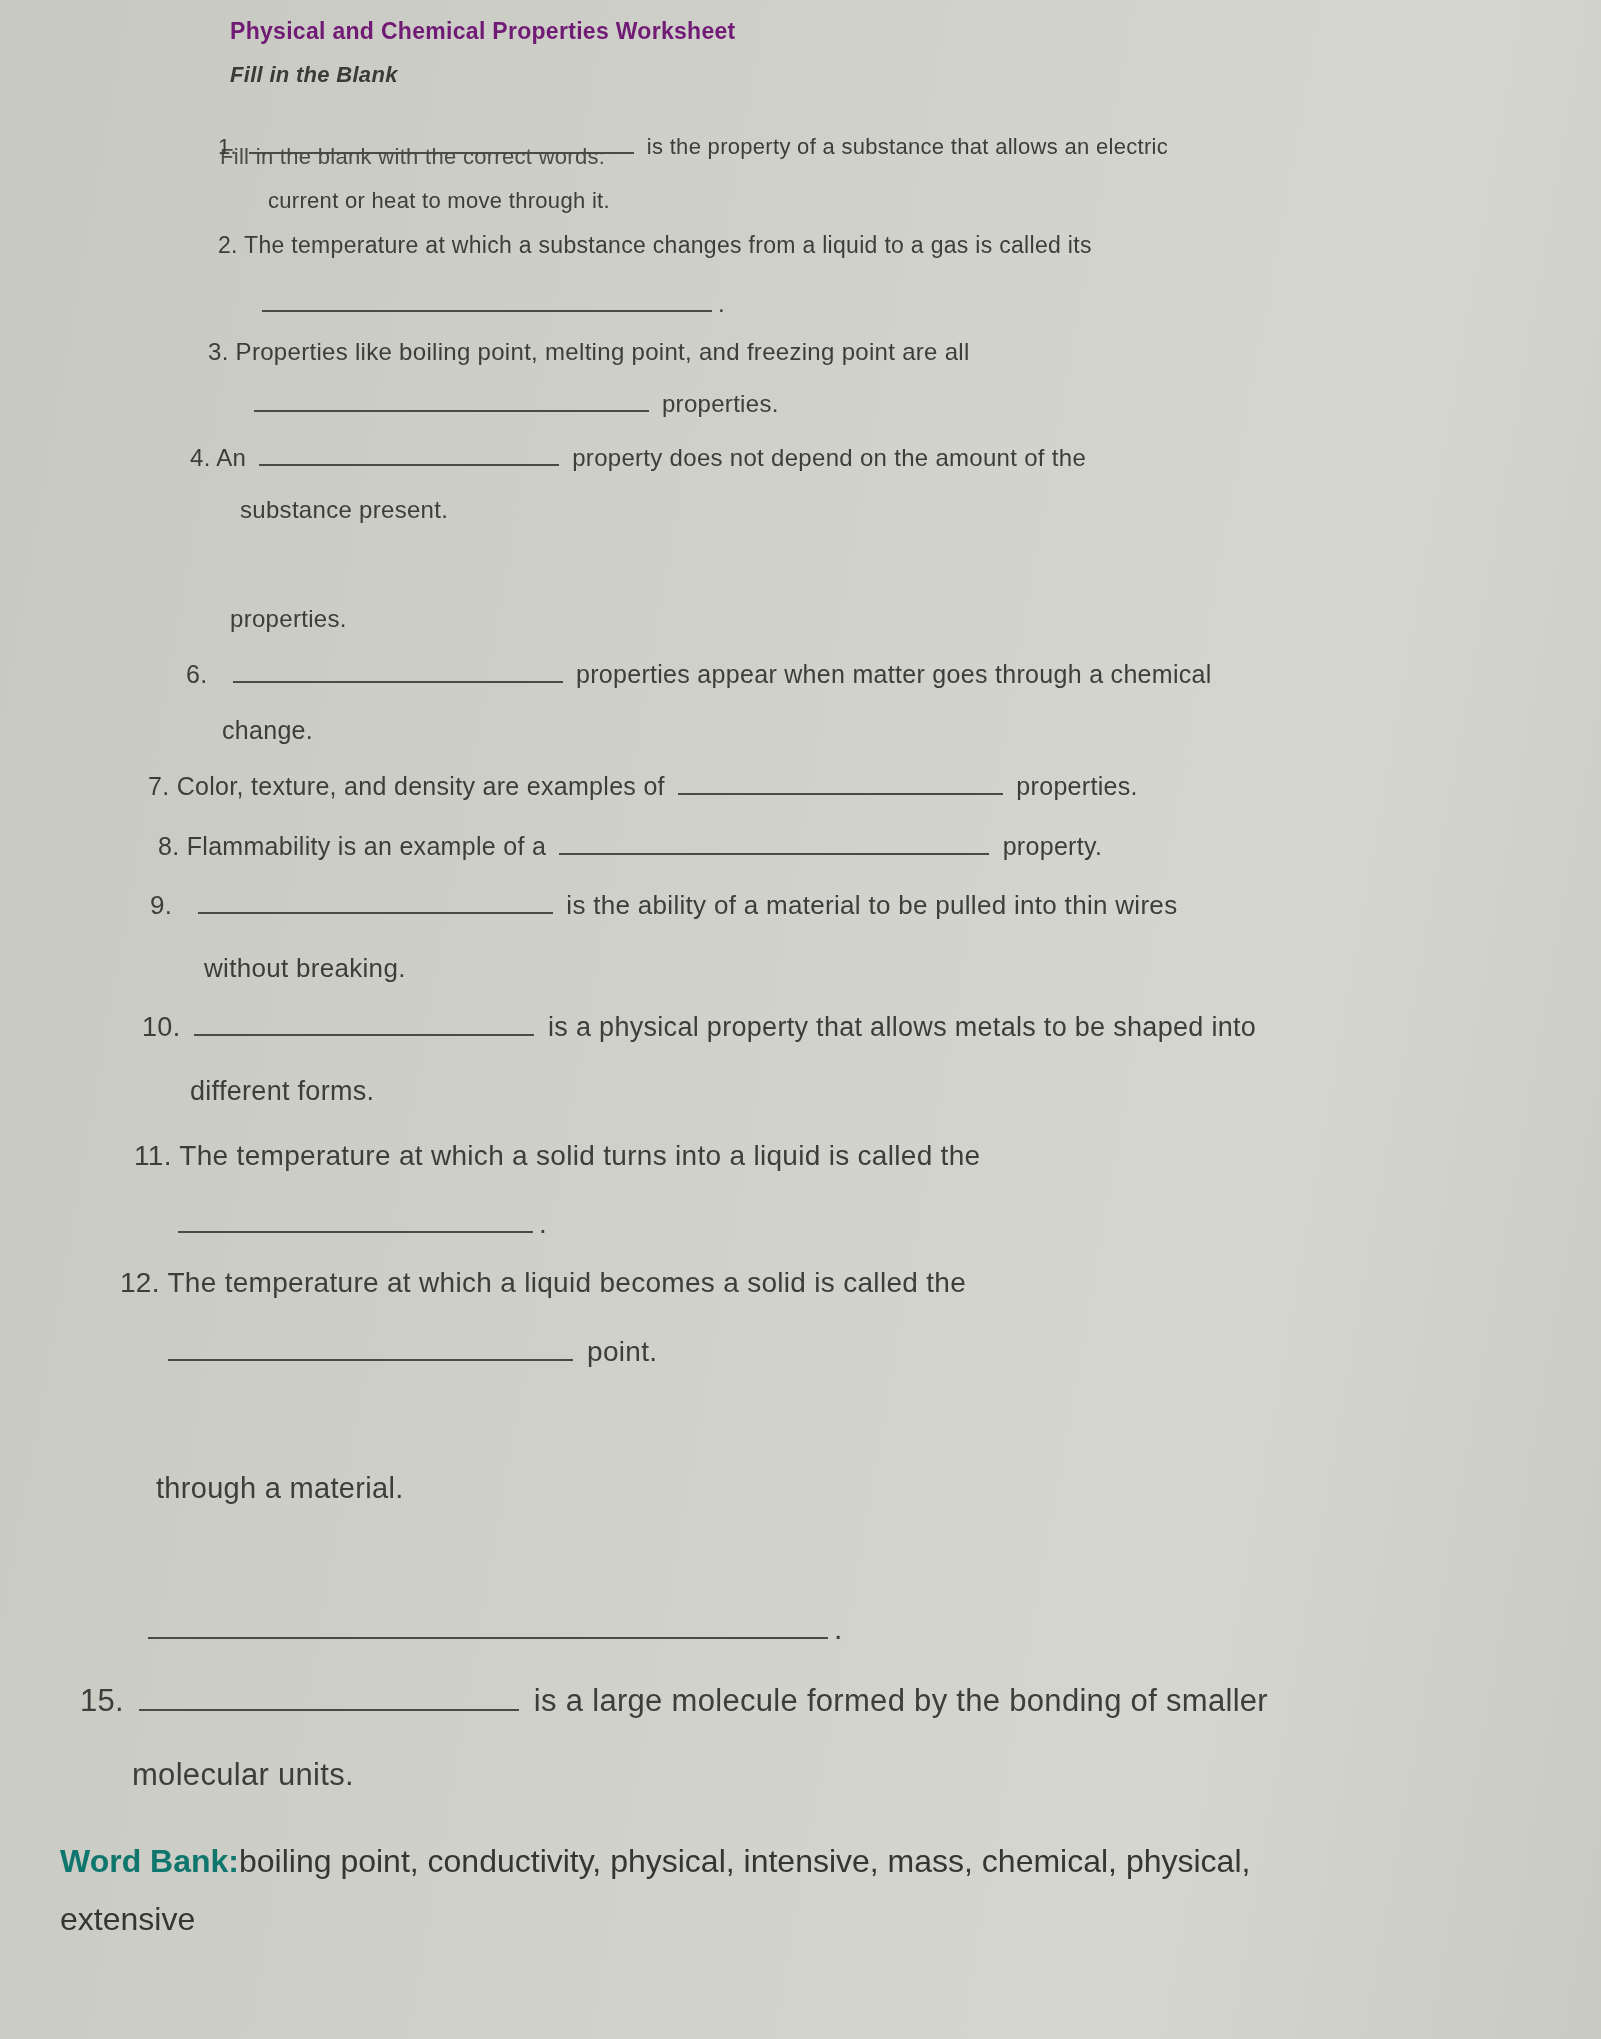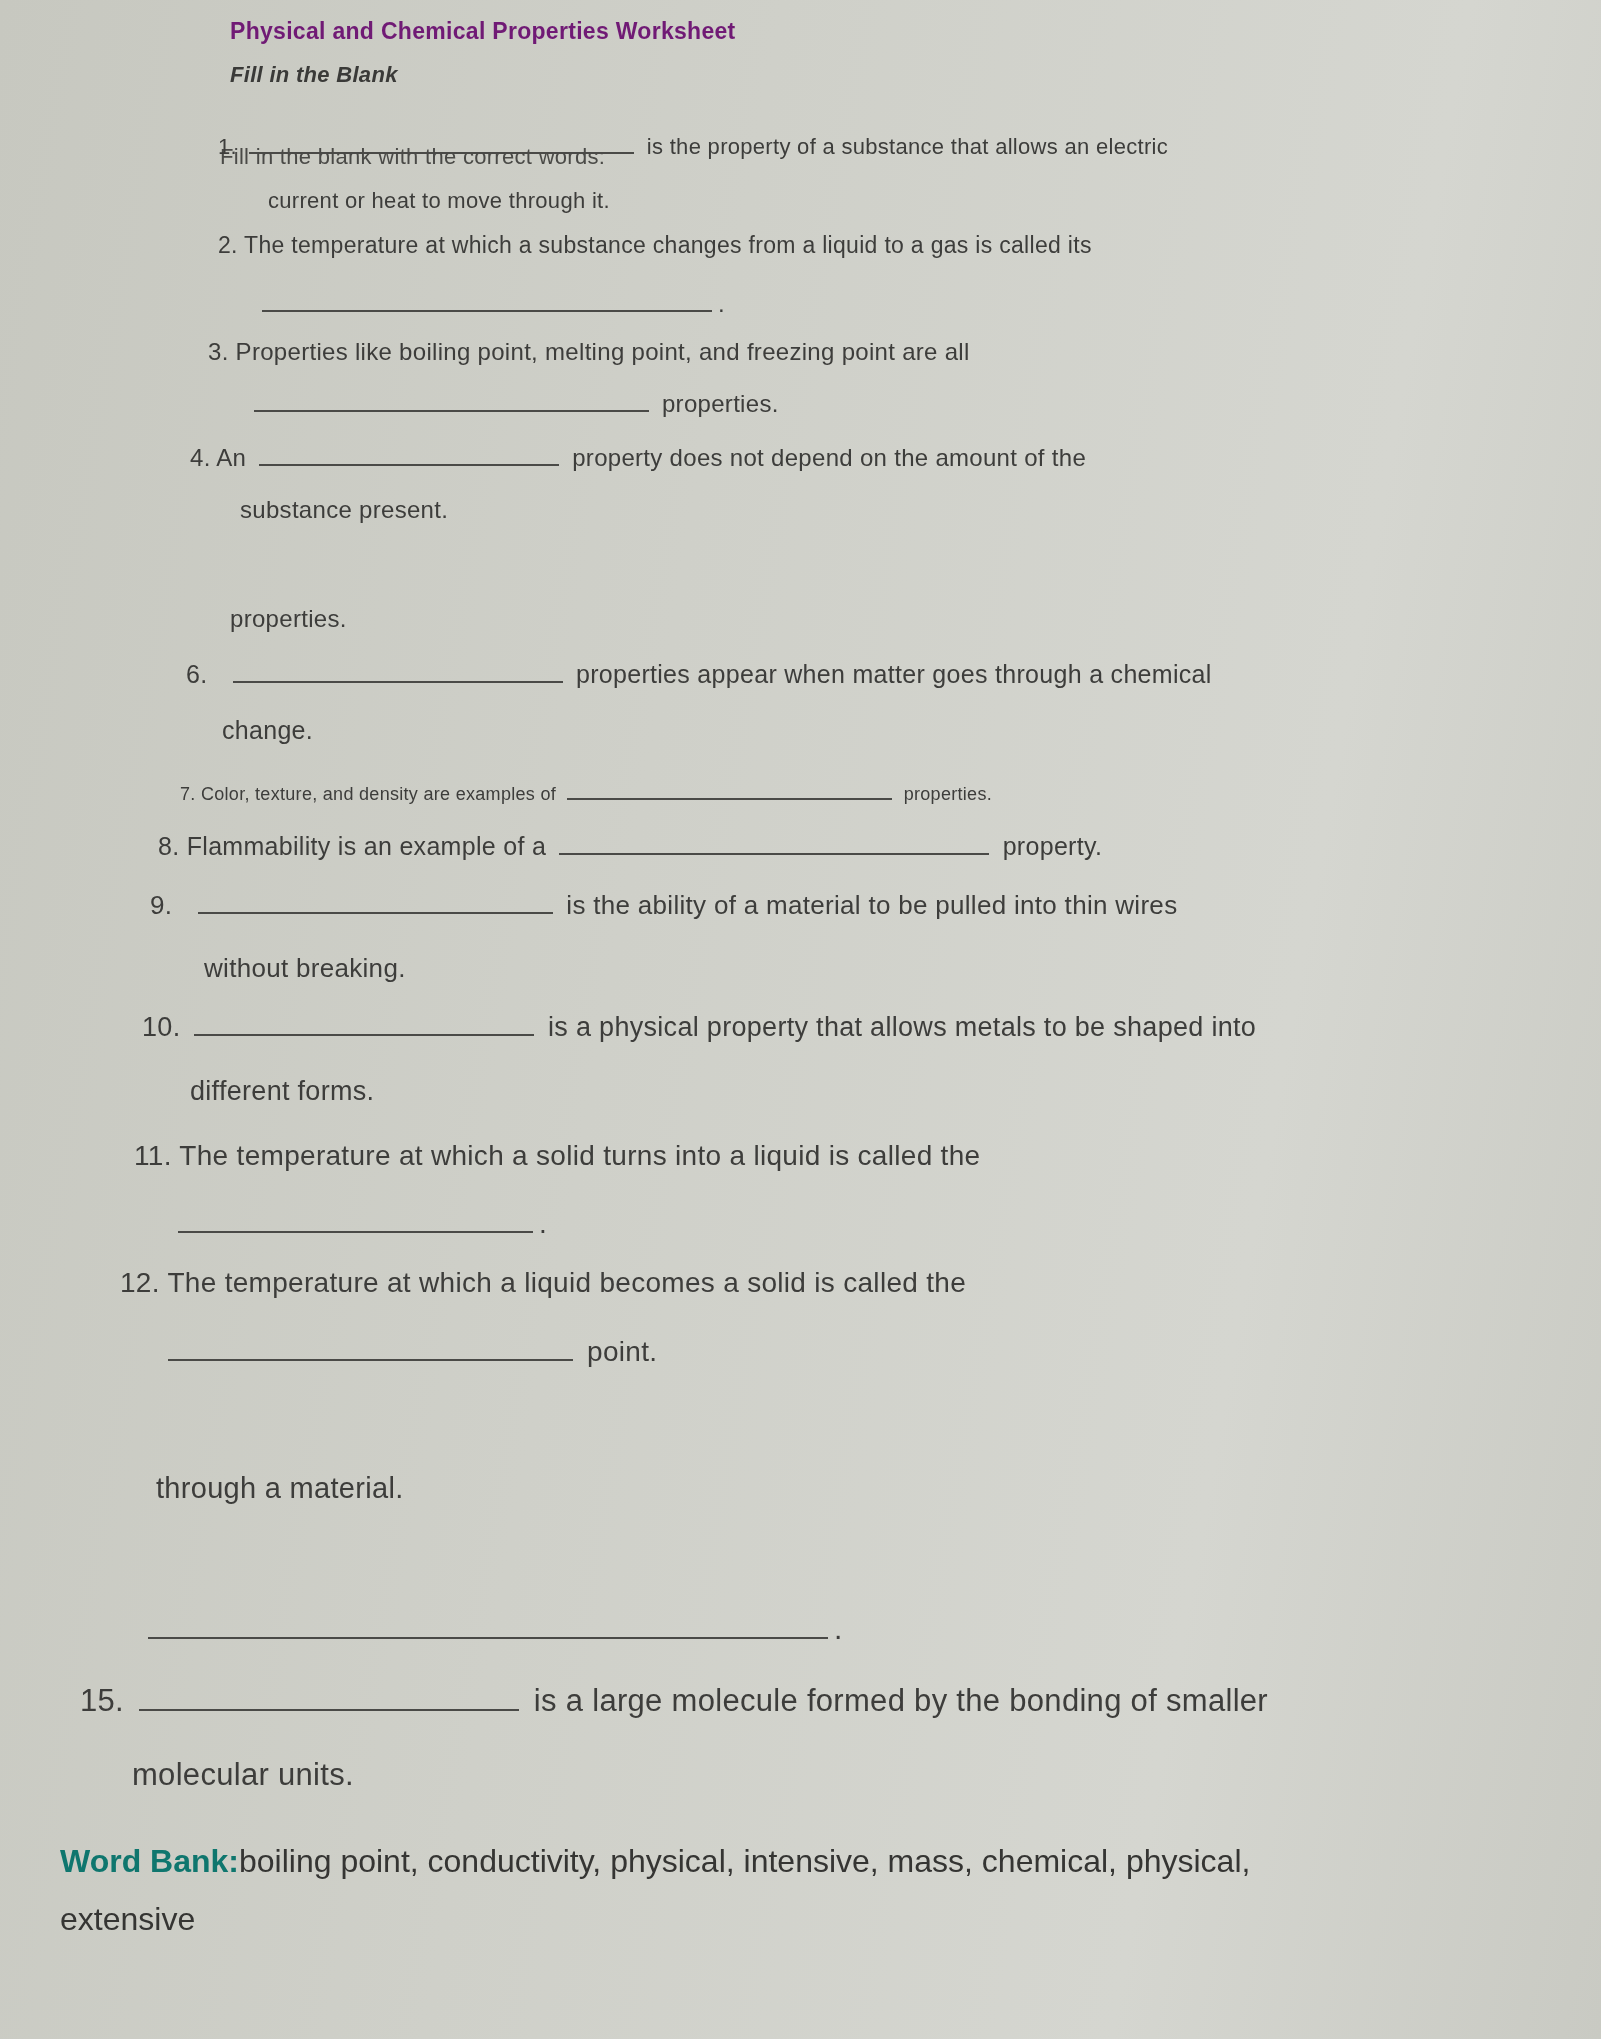"7. Color, texture, and density" div.line { font-size: 18px -> 25px; left: 180px -> 148px; margin-top: 12px -> none }
